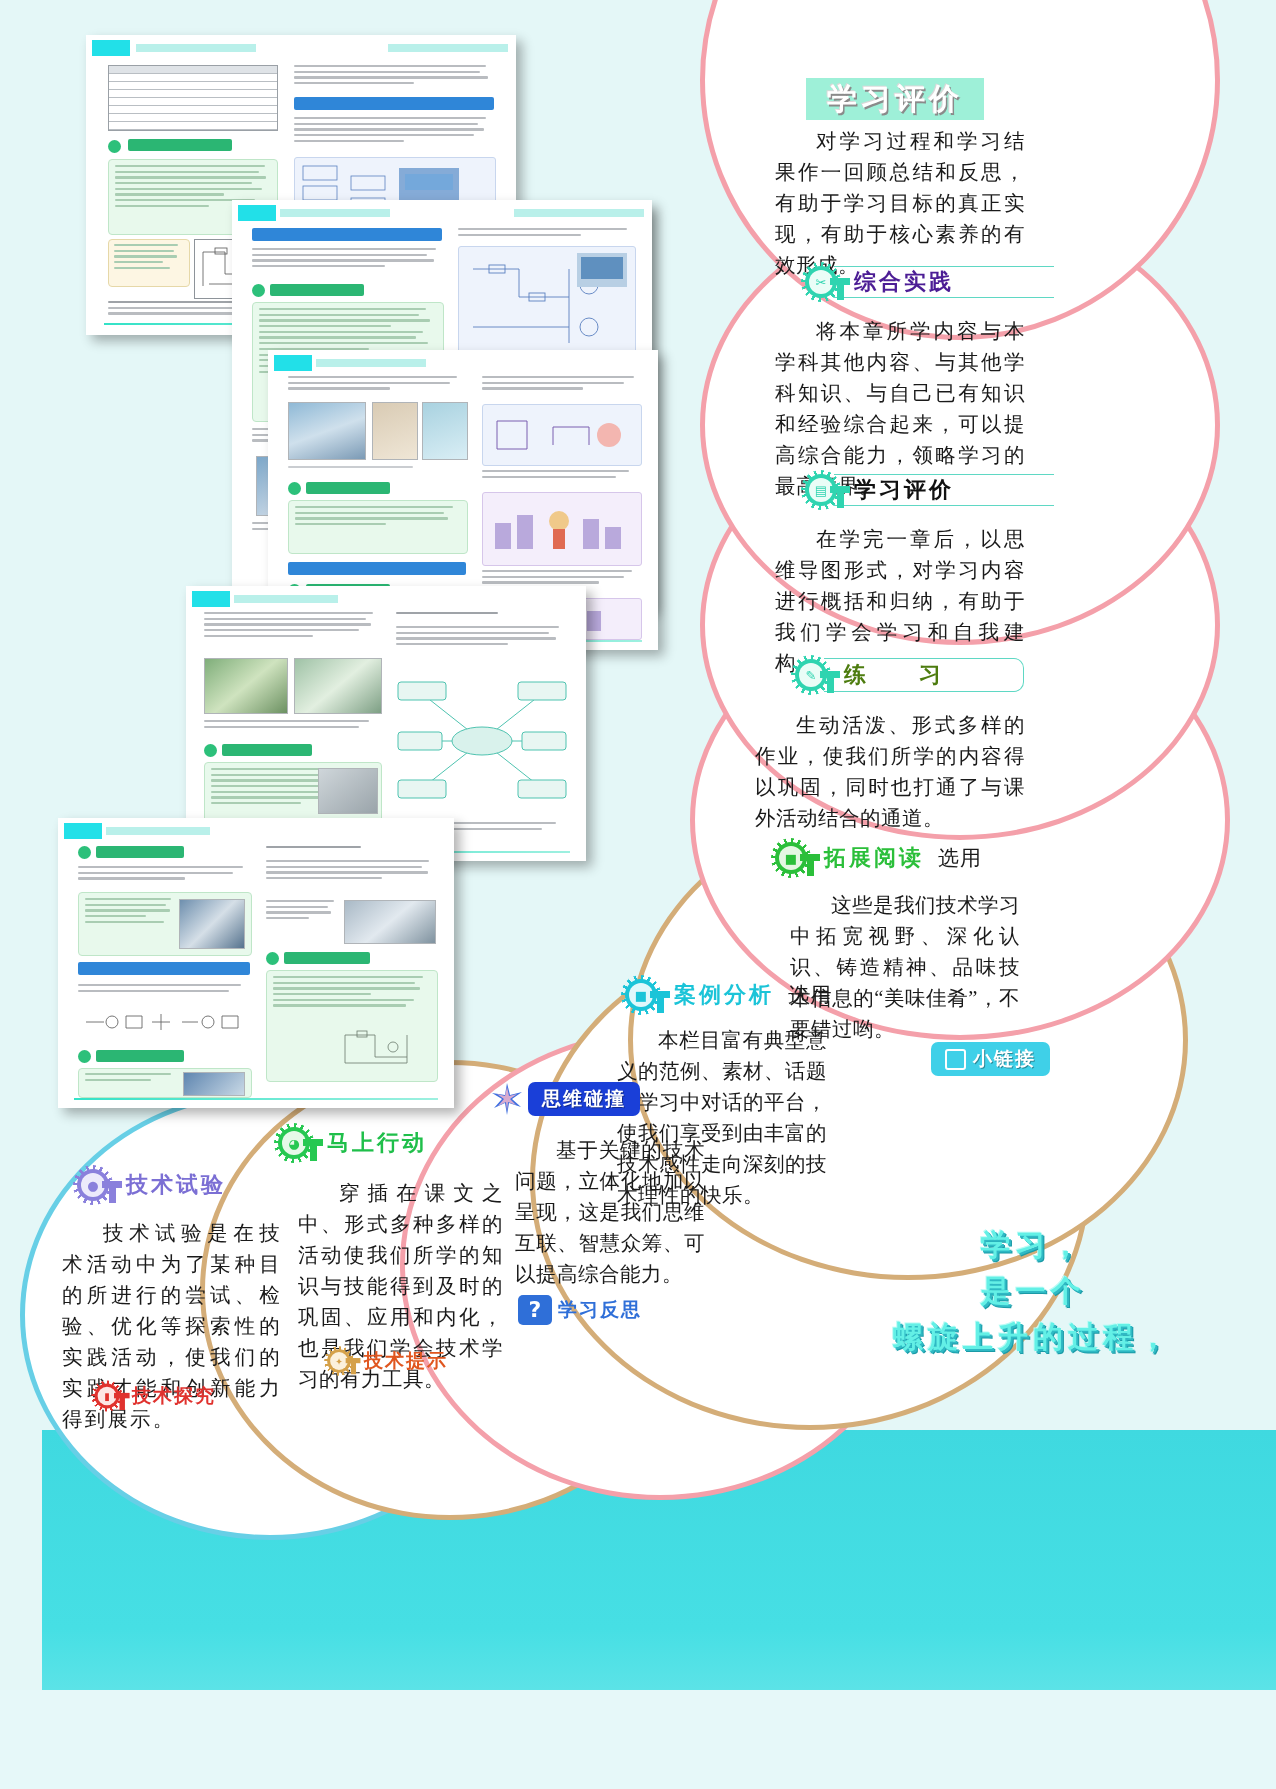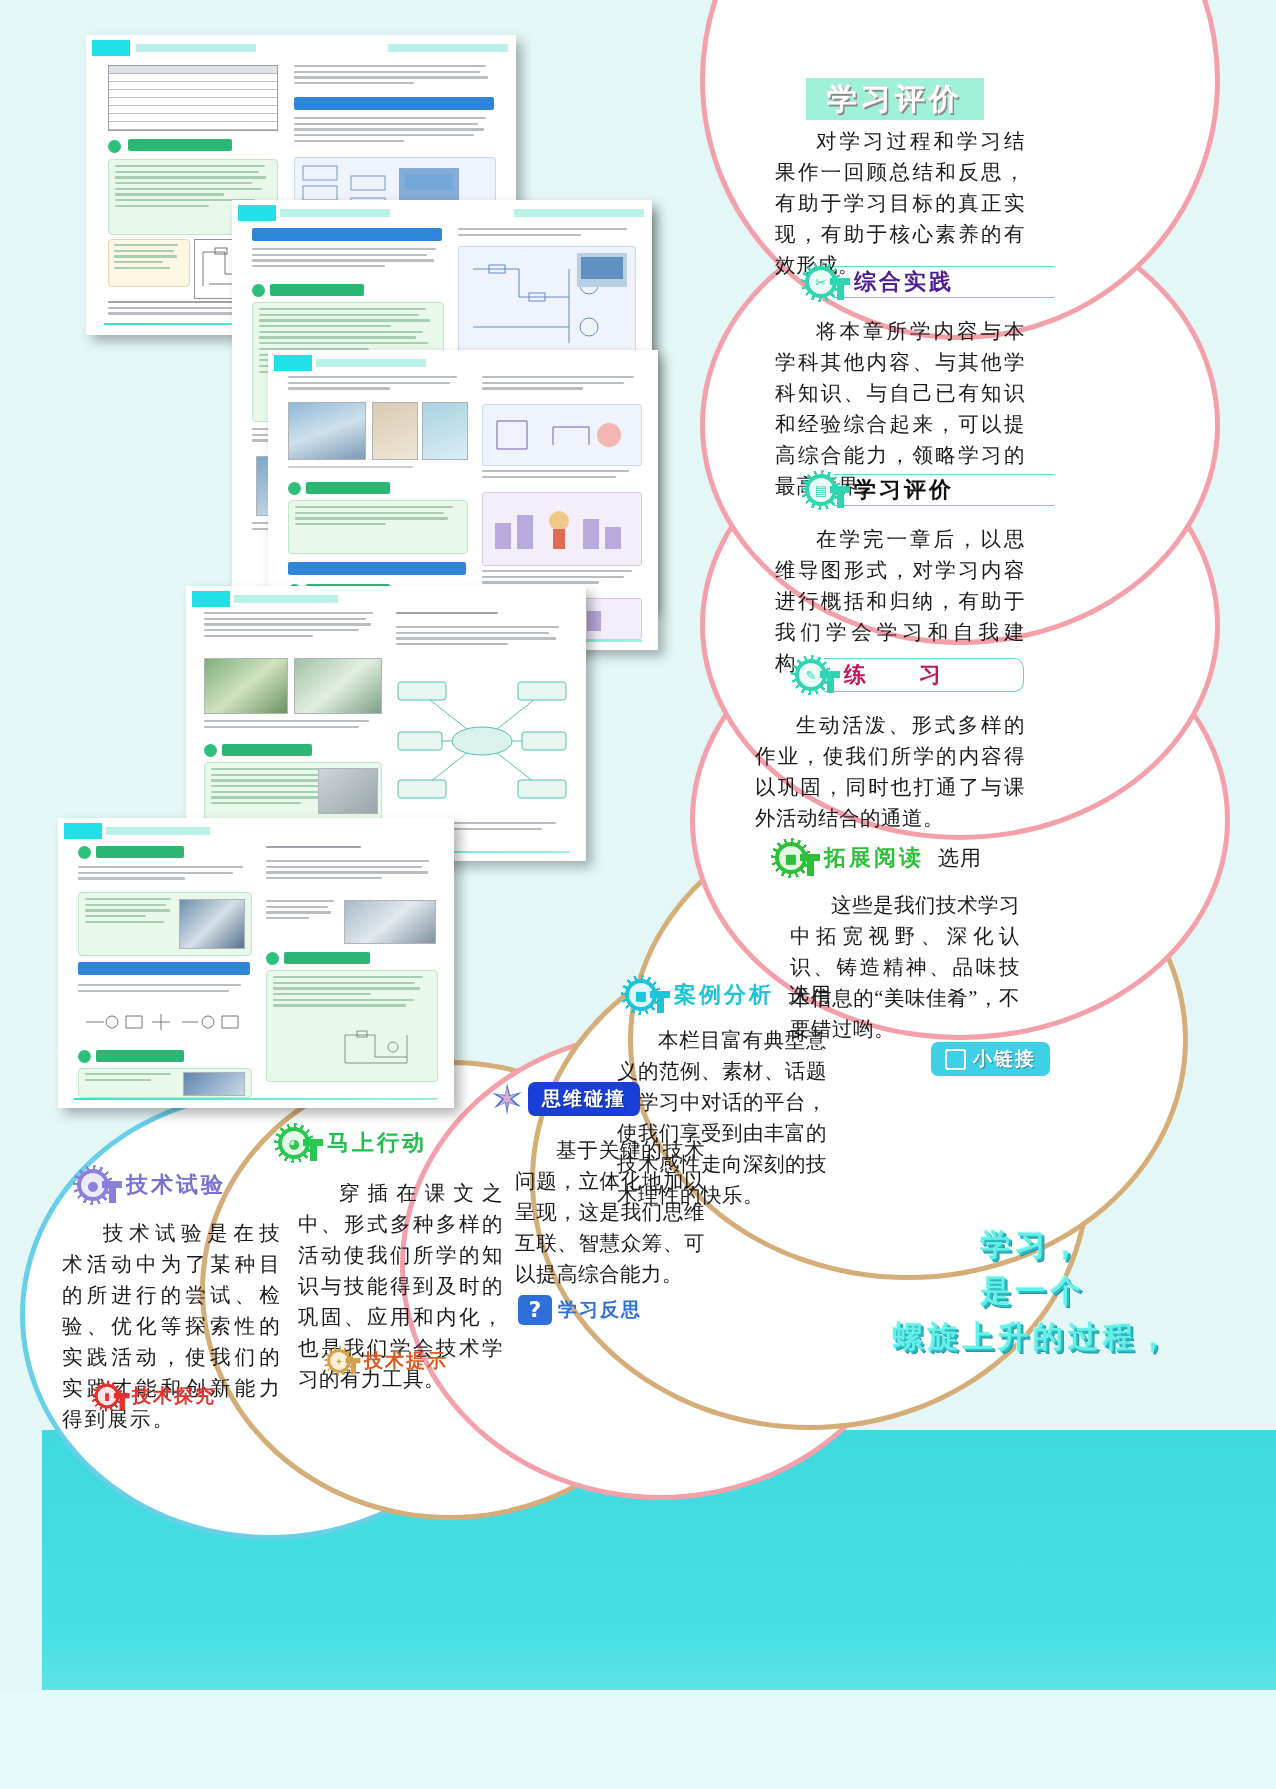"练 习" span.sec-label { color: #be185d -> #4d7c0f }
